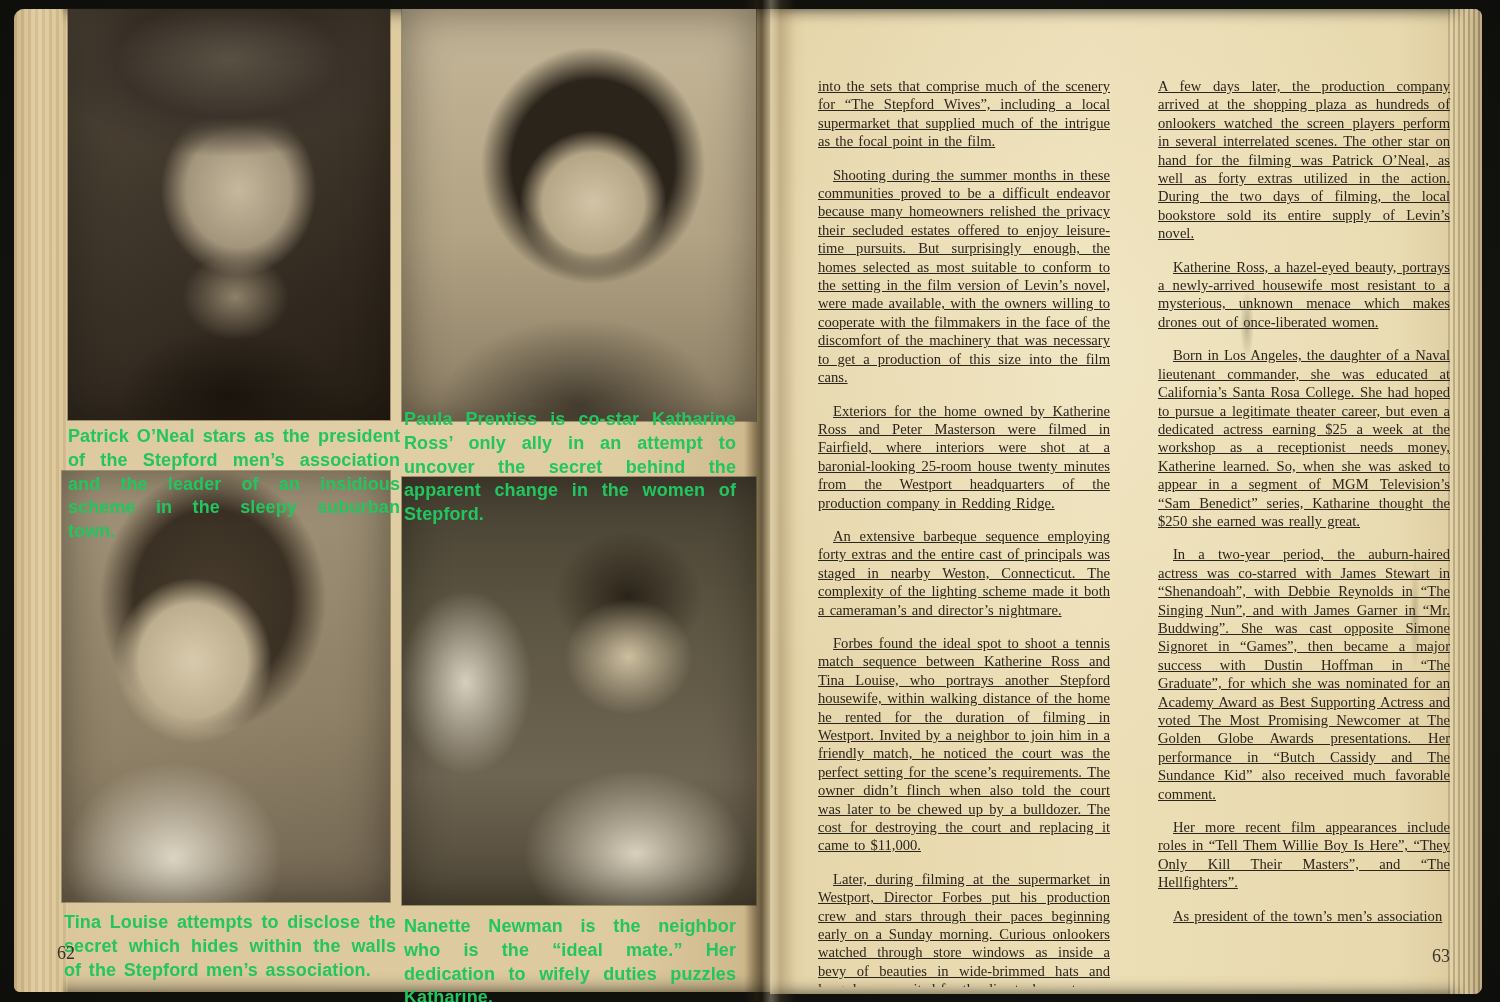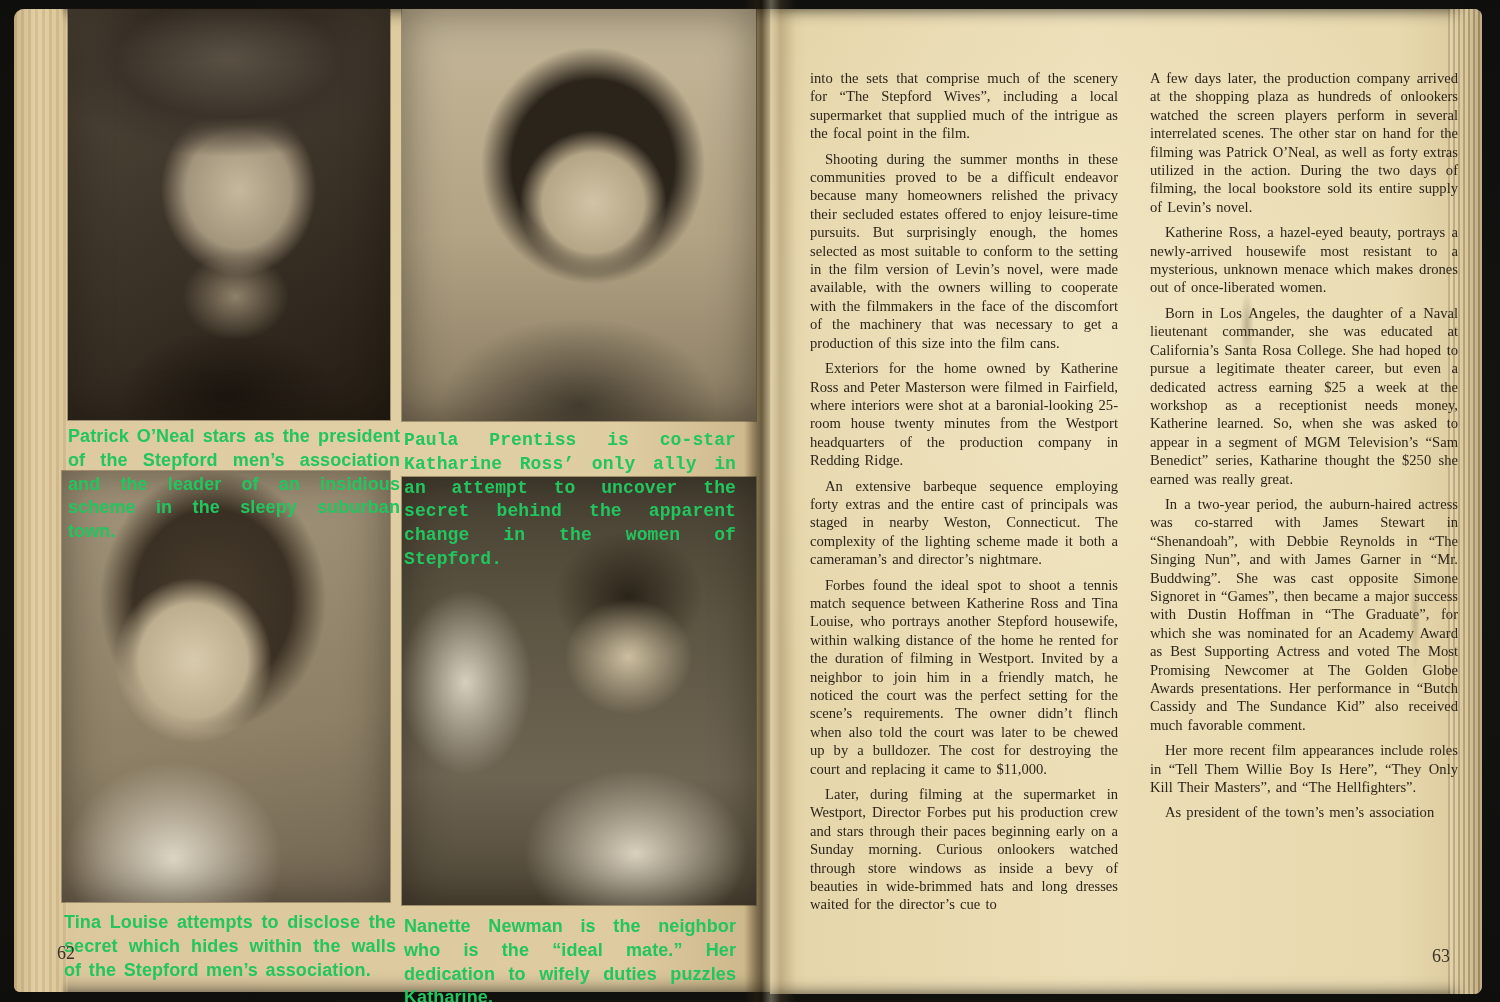"into the sets that comprise" .text-col p { margin: 7px -> 15px; text-decoration: none -> underline }
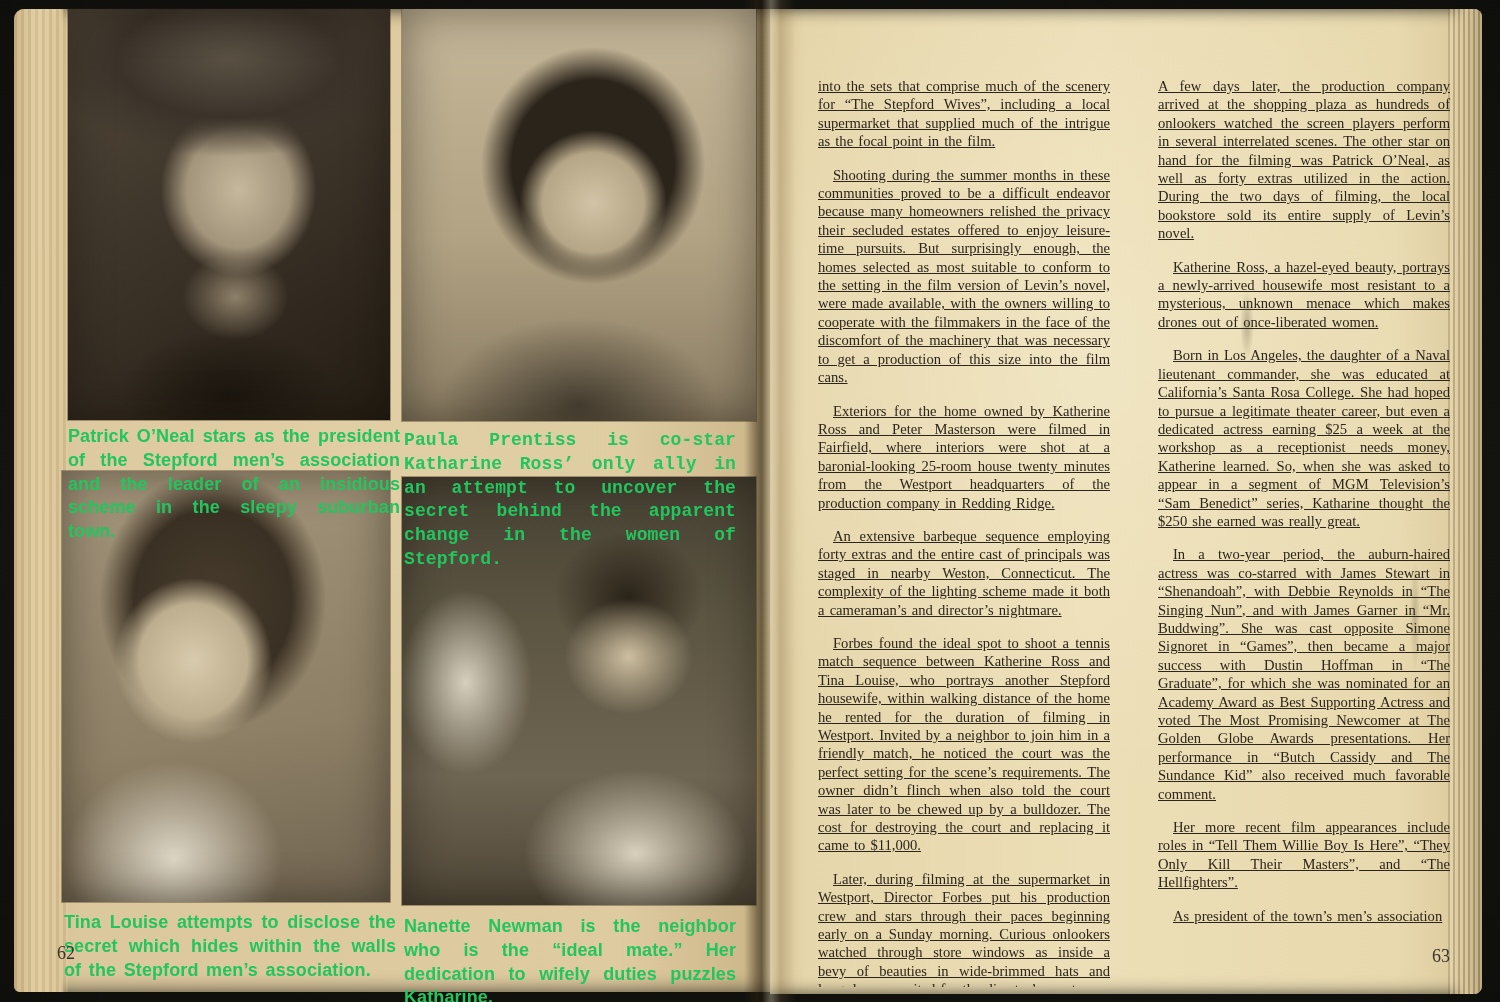"Paula Prentiss is co-star Katharine" .cap-2 { font-family: Liberation Mono, monospace -> none; top: 429px -> 408px }
